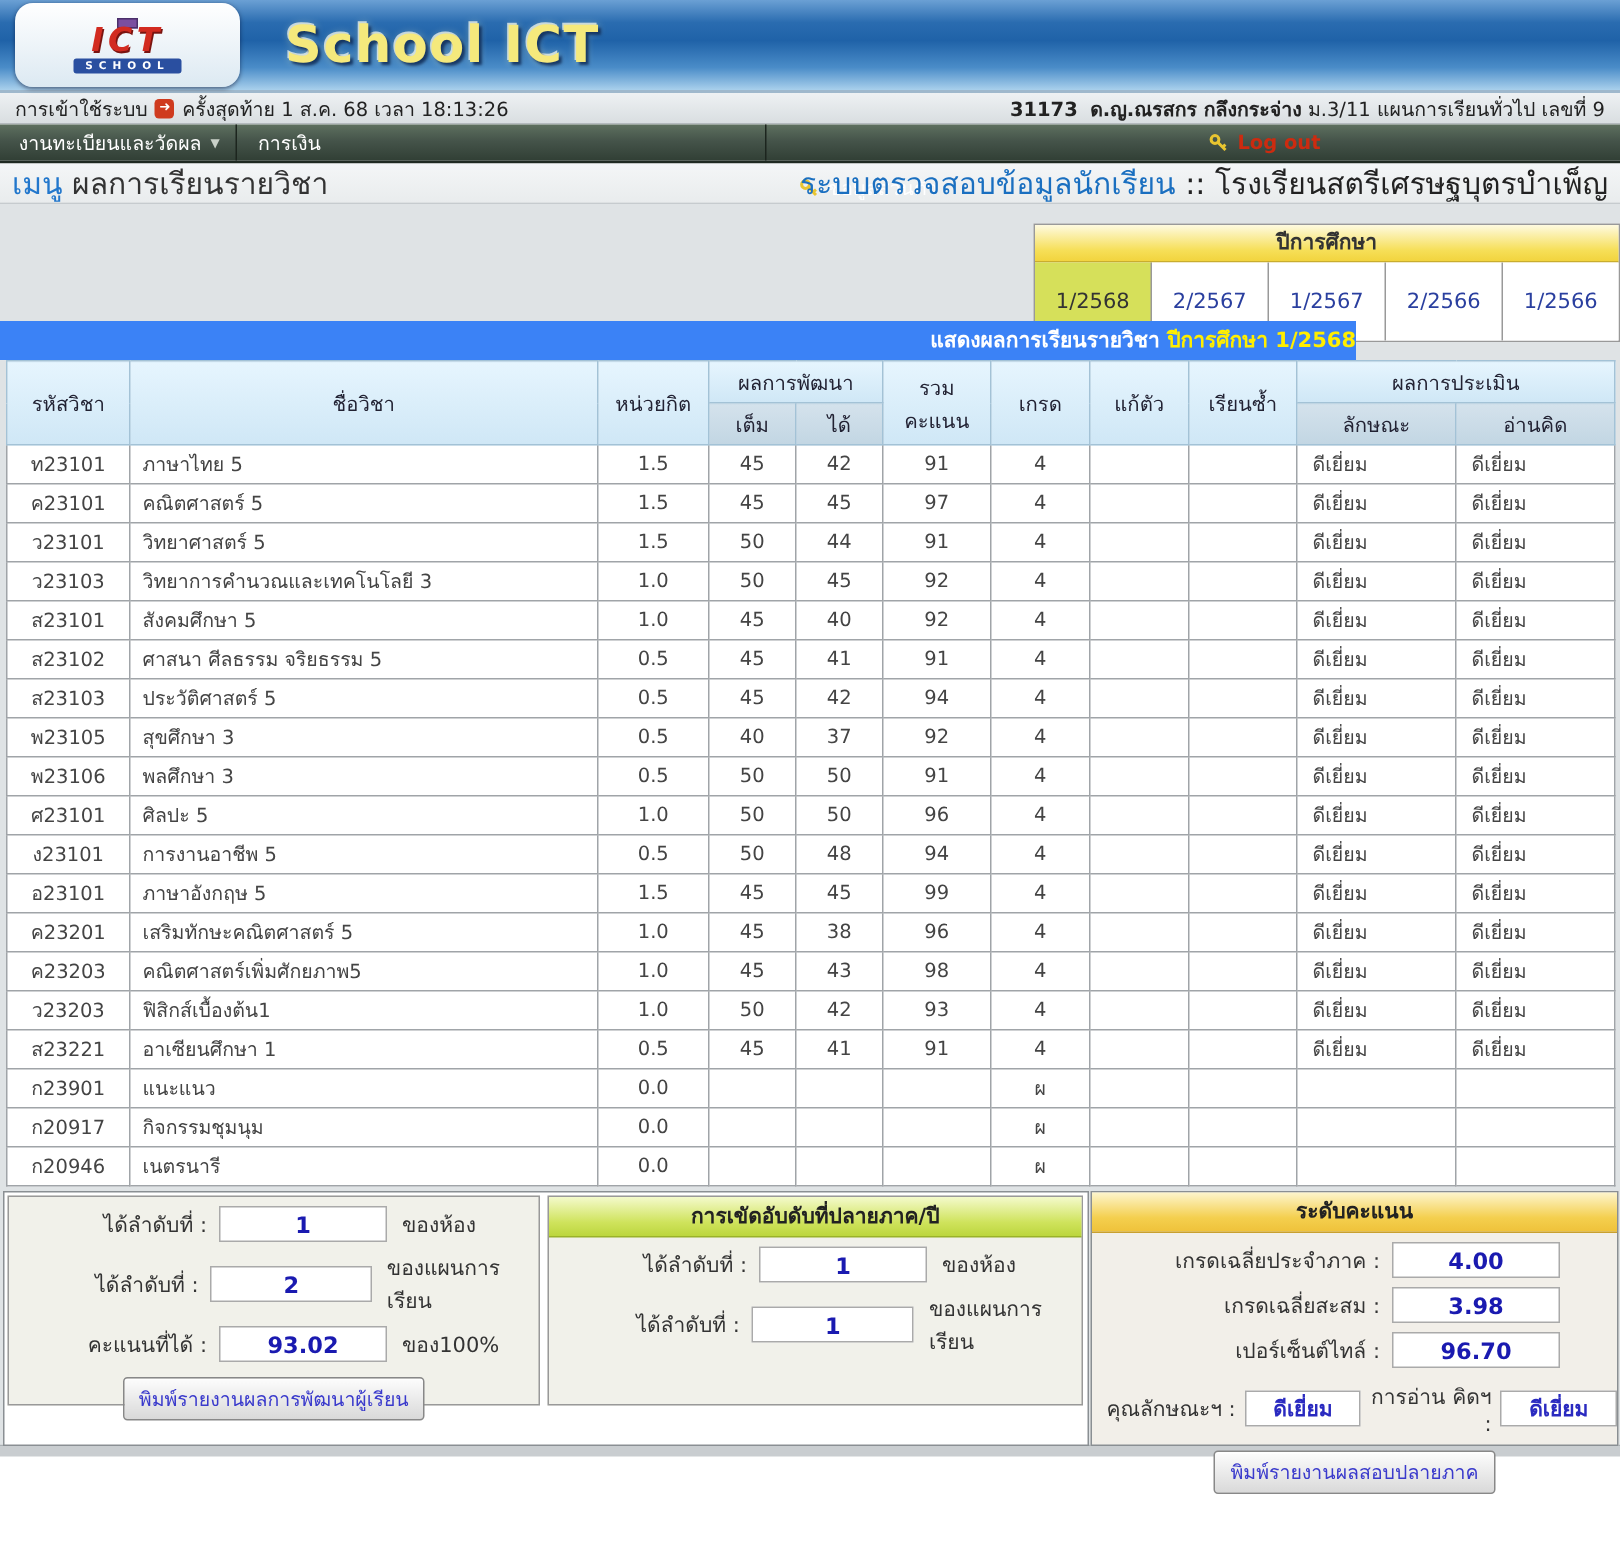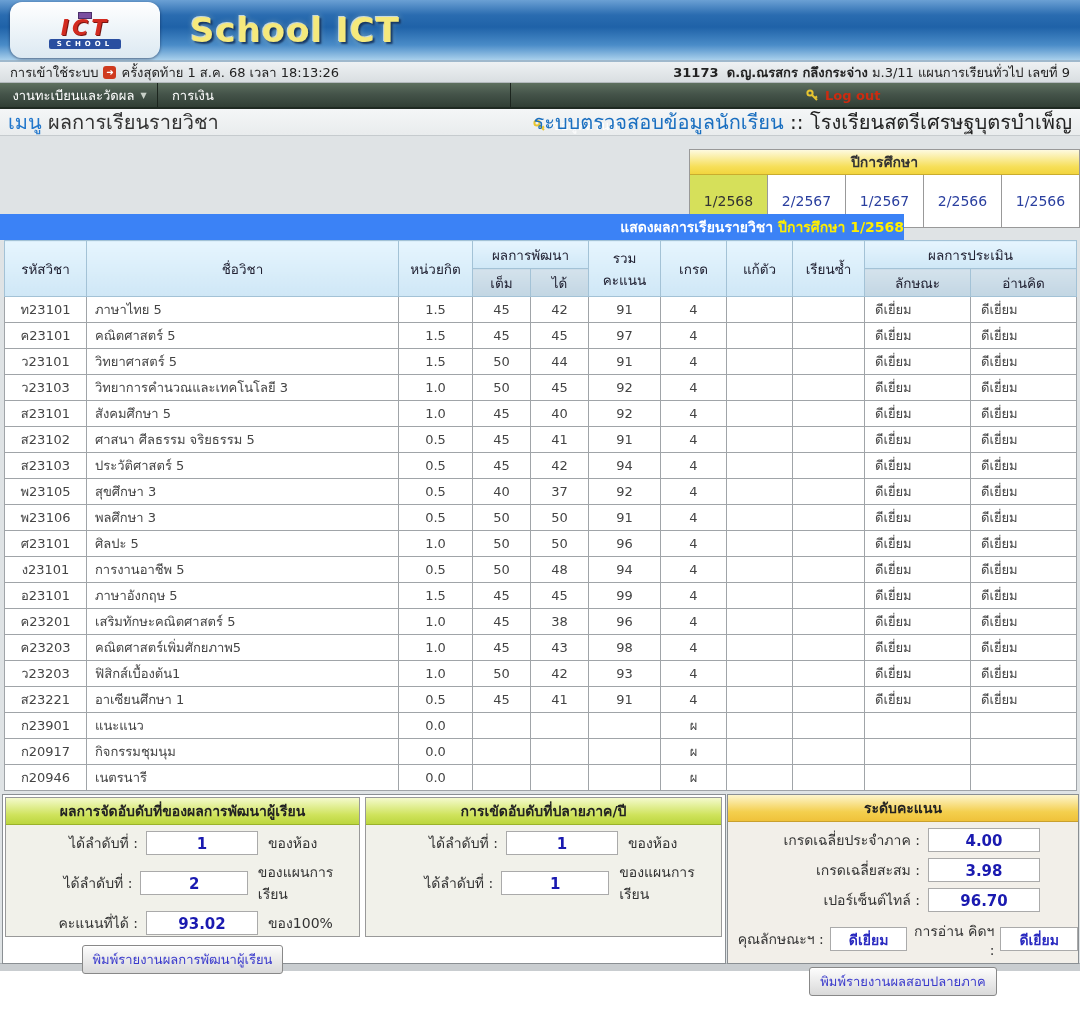"ผลการจัดอับดับที่ของผลการพัฒนาผู้เรียน" div.panel-head { html: <div>ผลการจัดอับดับที่ของผลการพัฒนาผู้เรียน</div> -> none }
